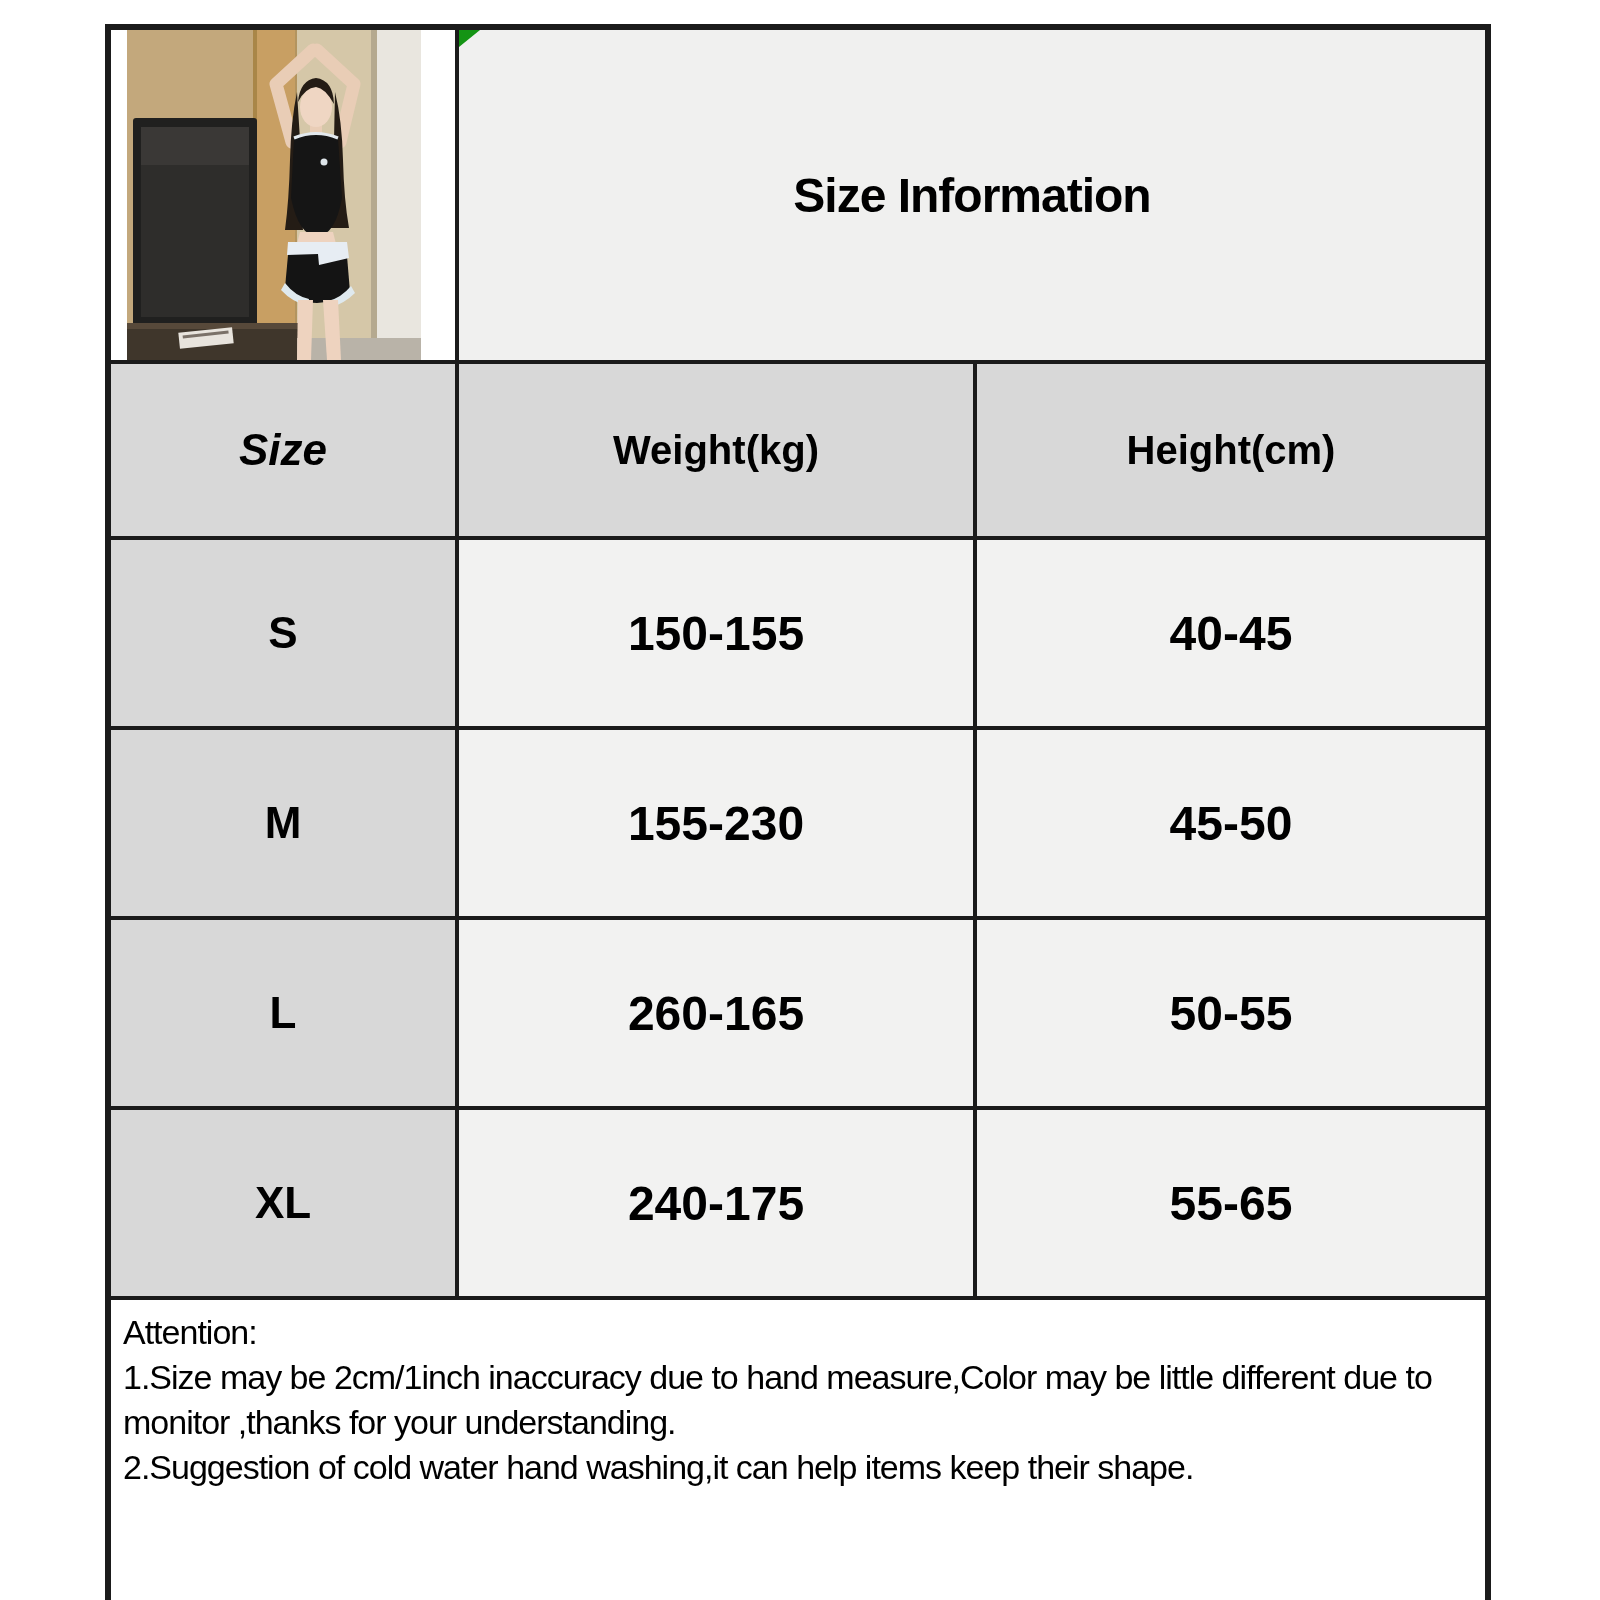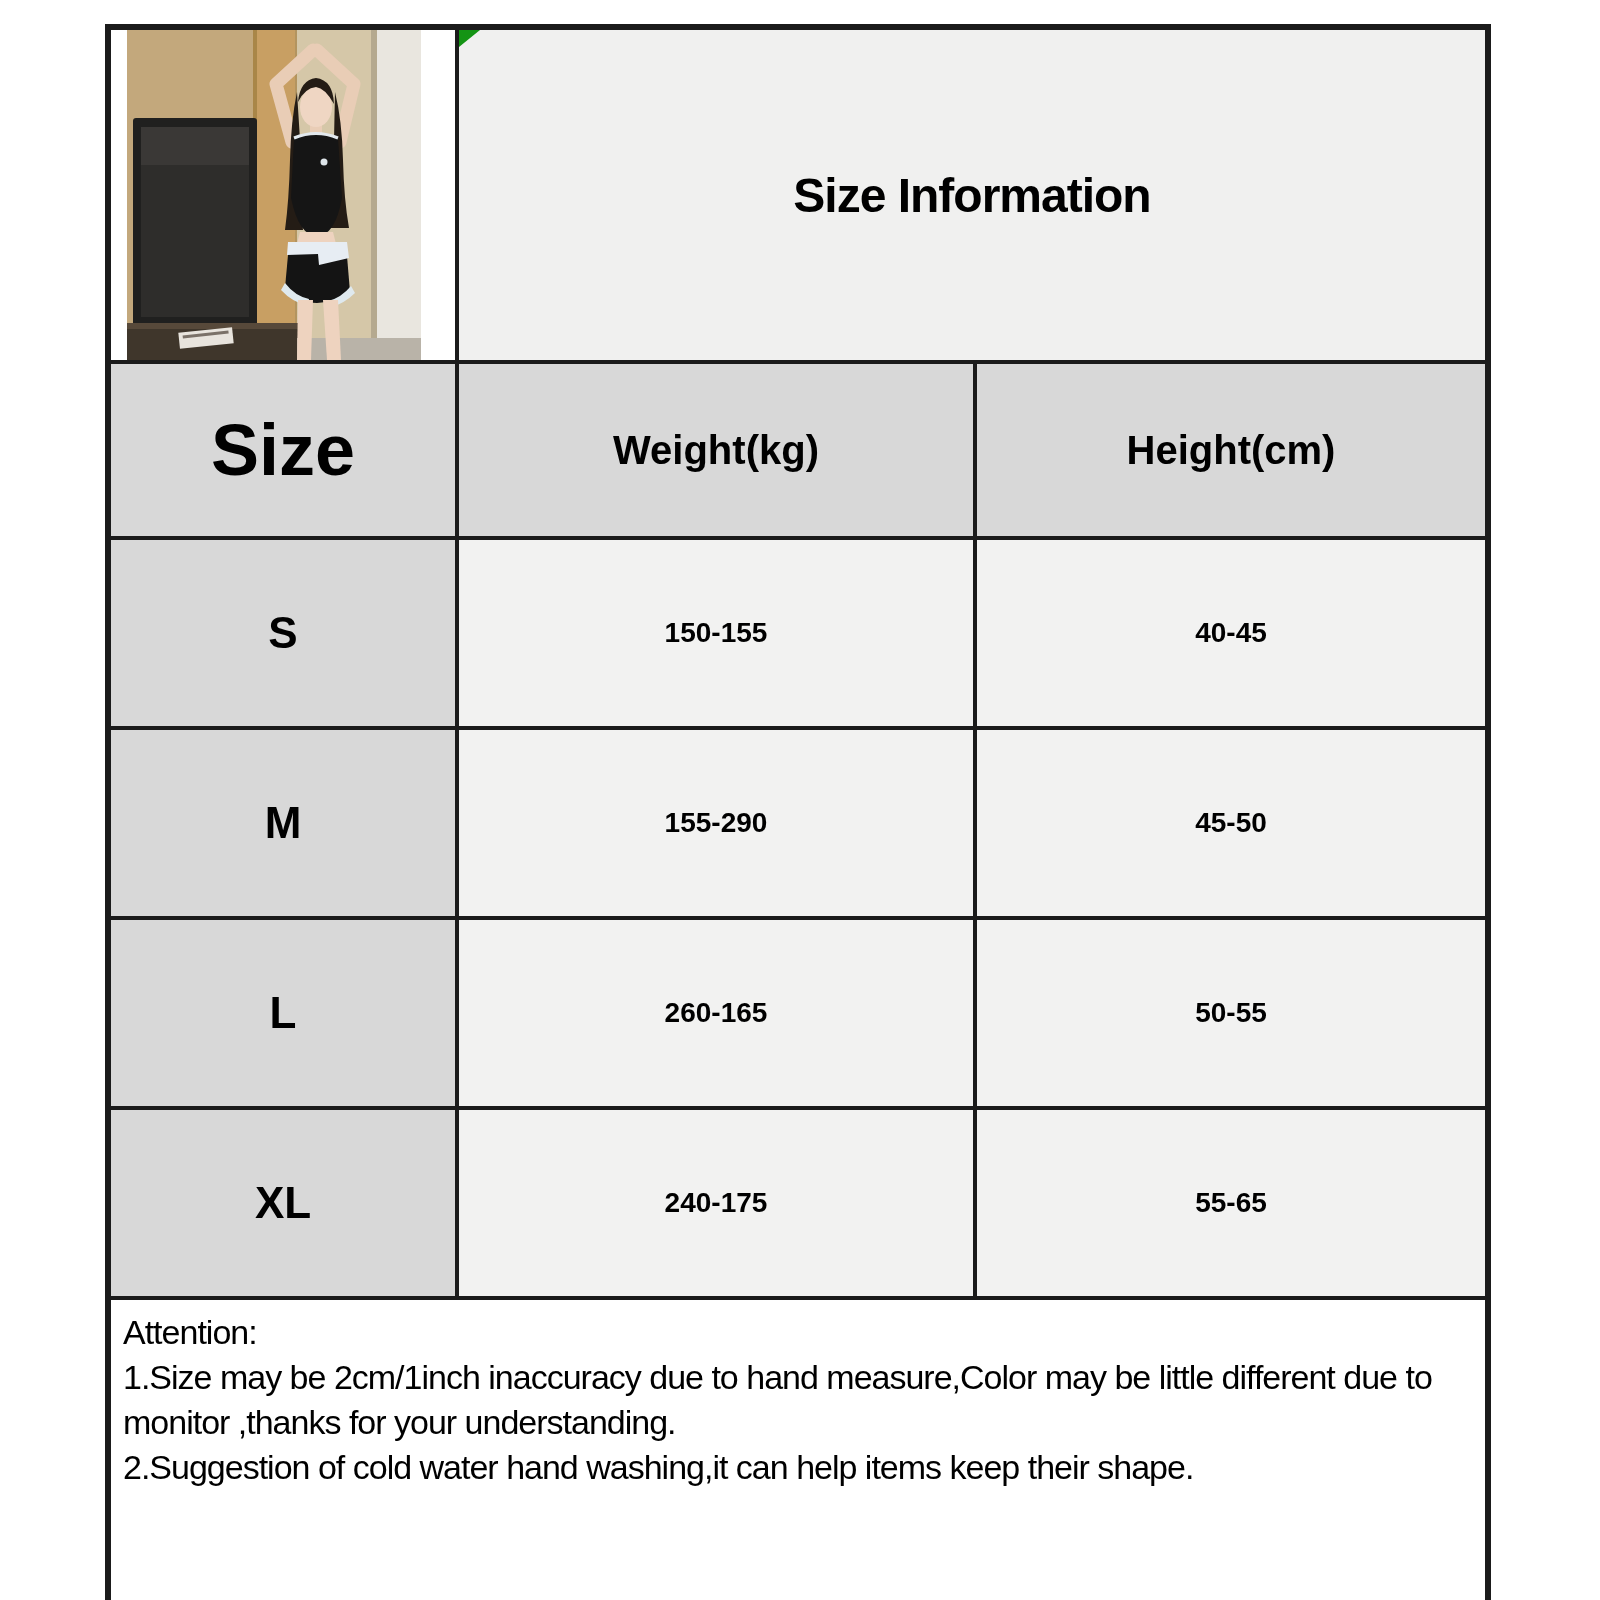"Size" .th-size { font-size: 72px -> 44px; font-style: none -> italic }
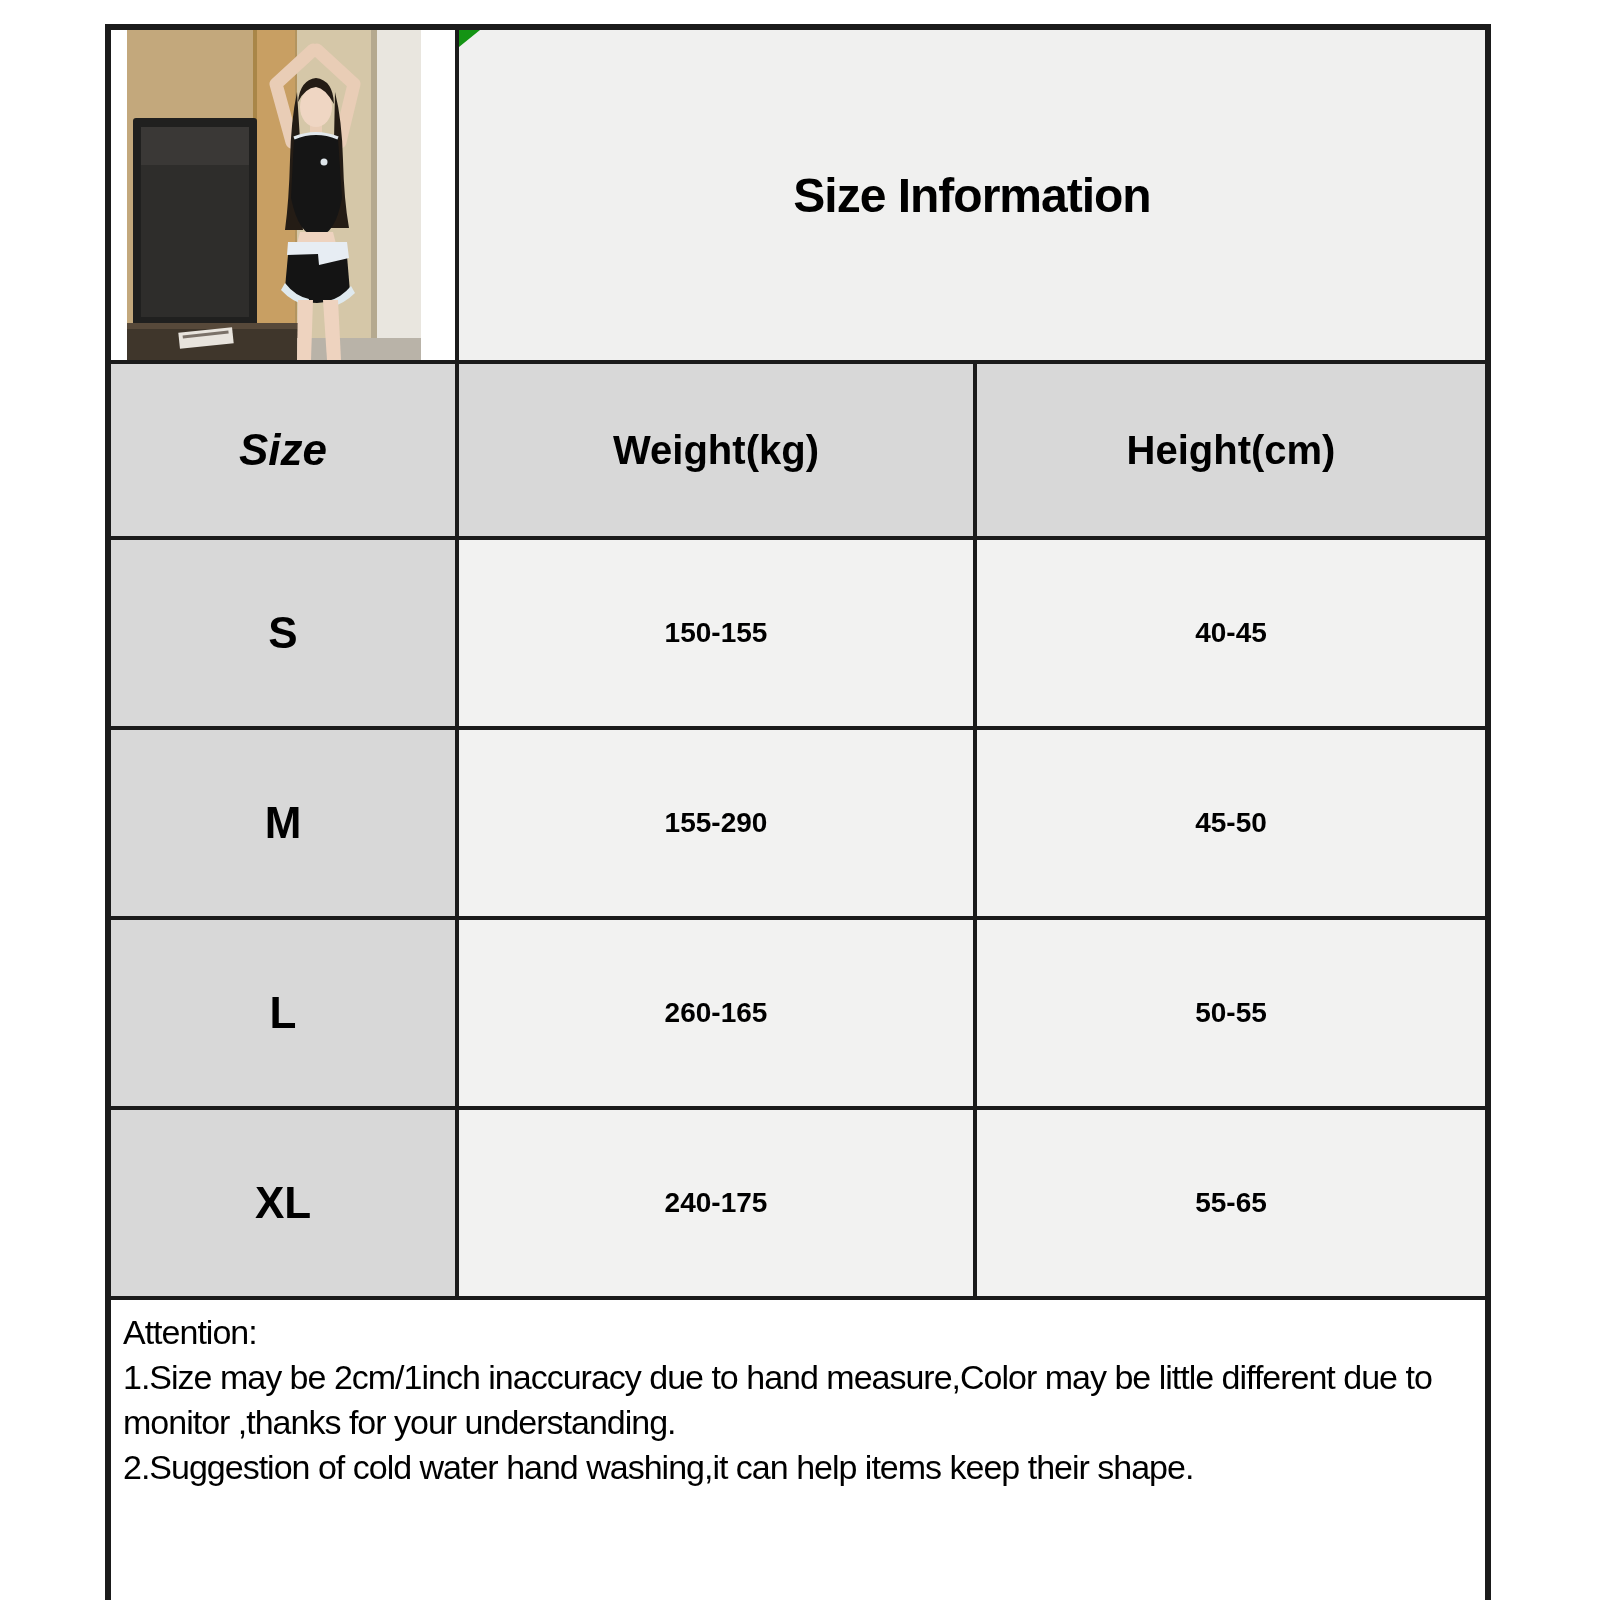"150-155" .data-cell { font-size: 28px -> 48px }
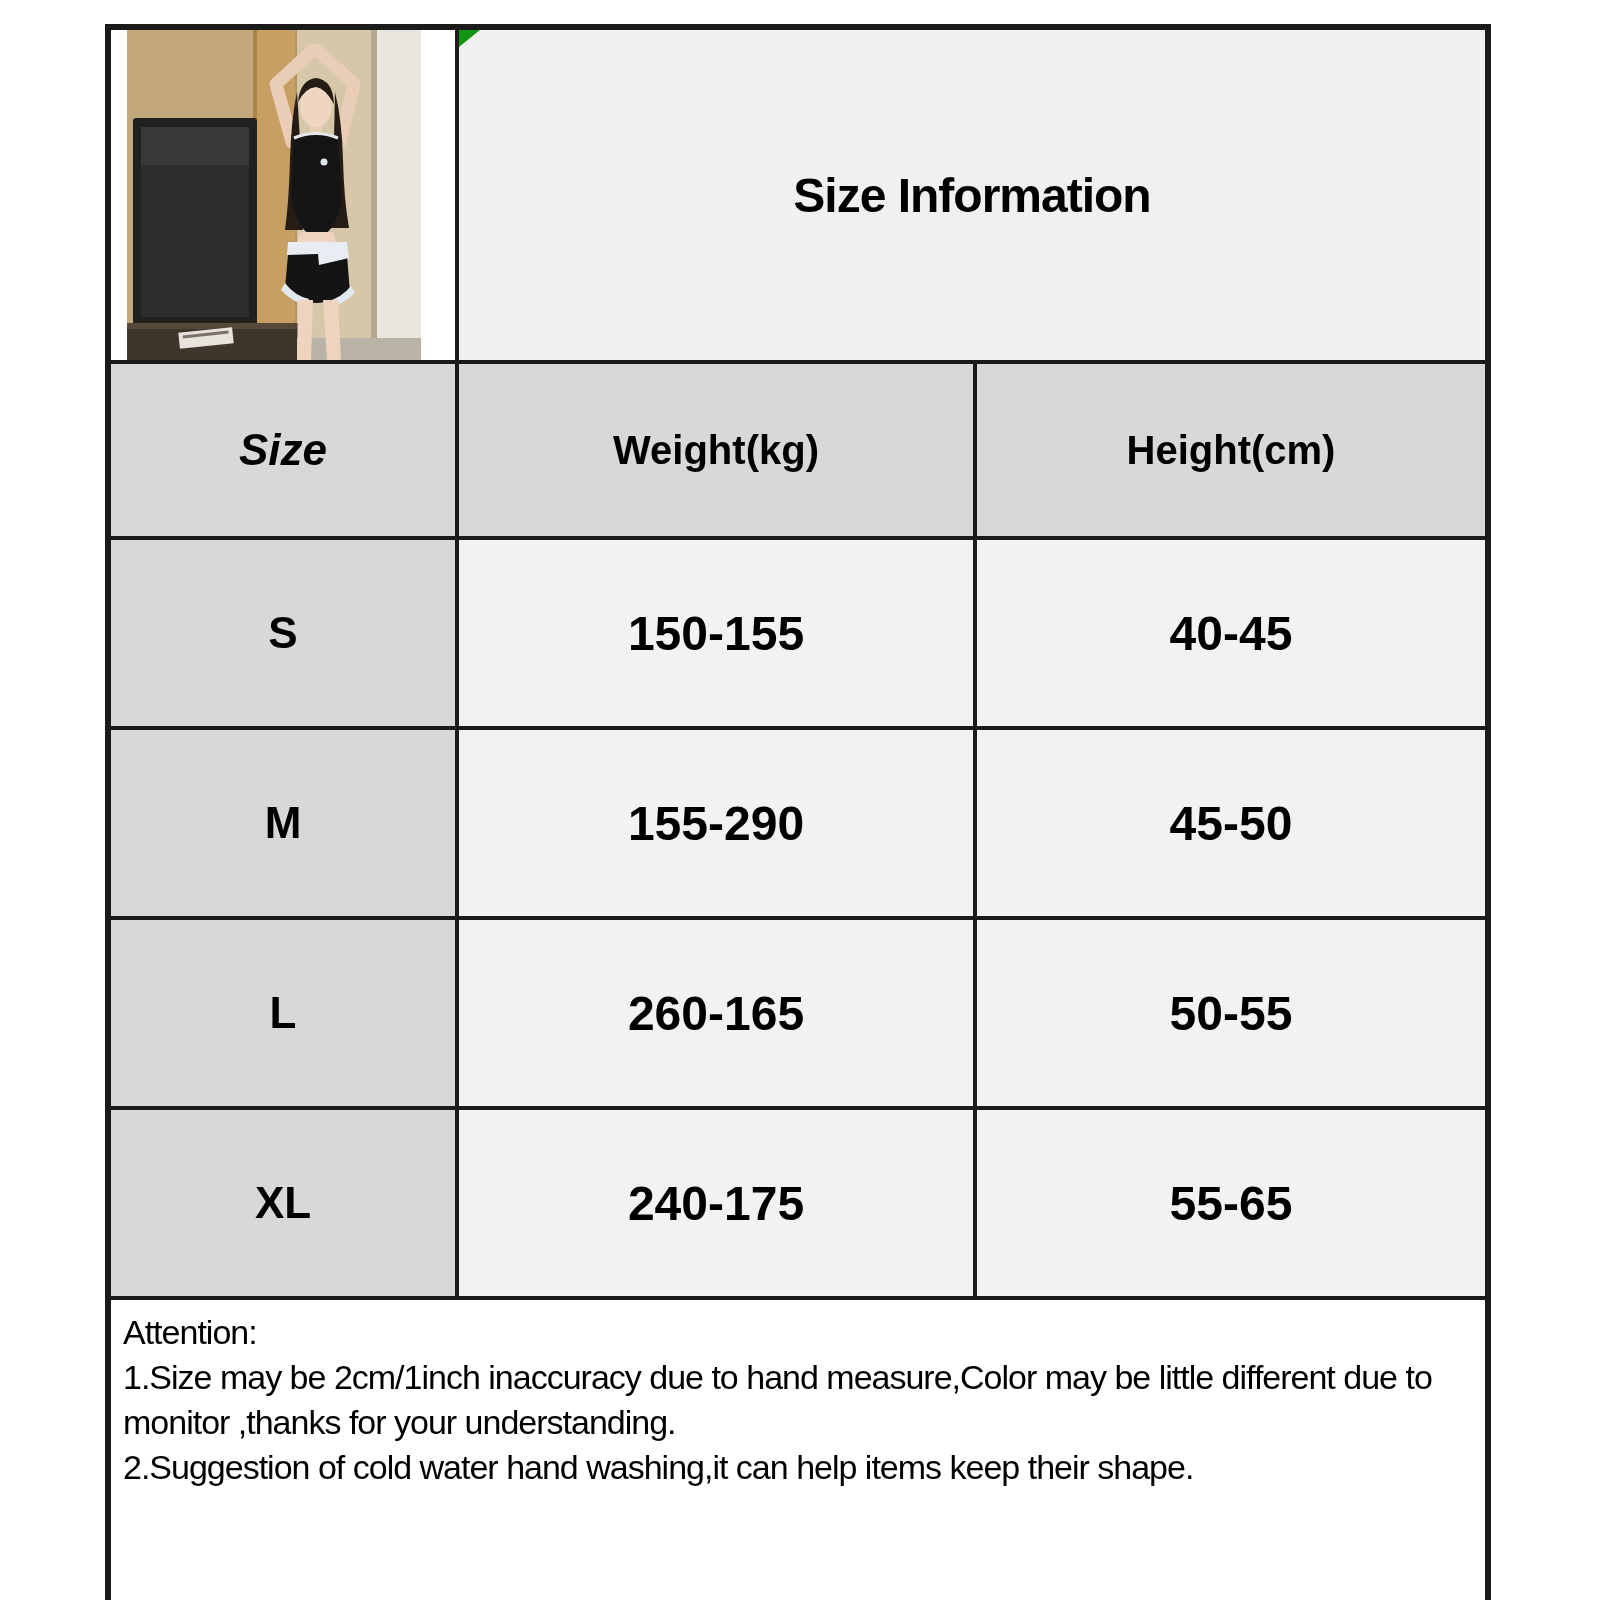"155-290" div.cell { text: 155-290 -> 155-230 }
